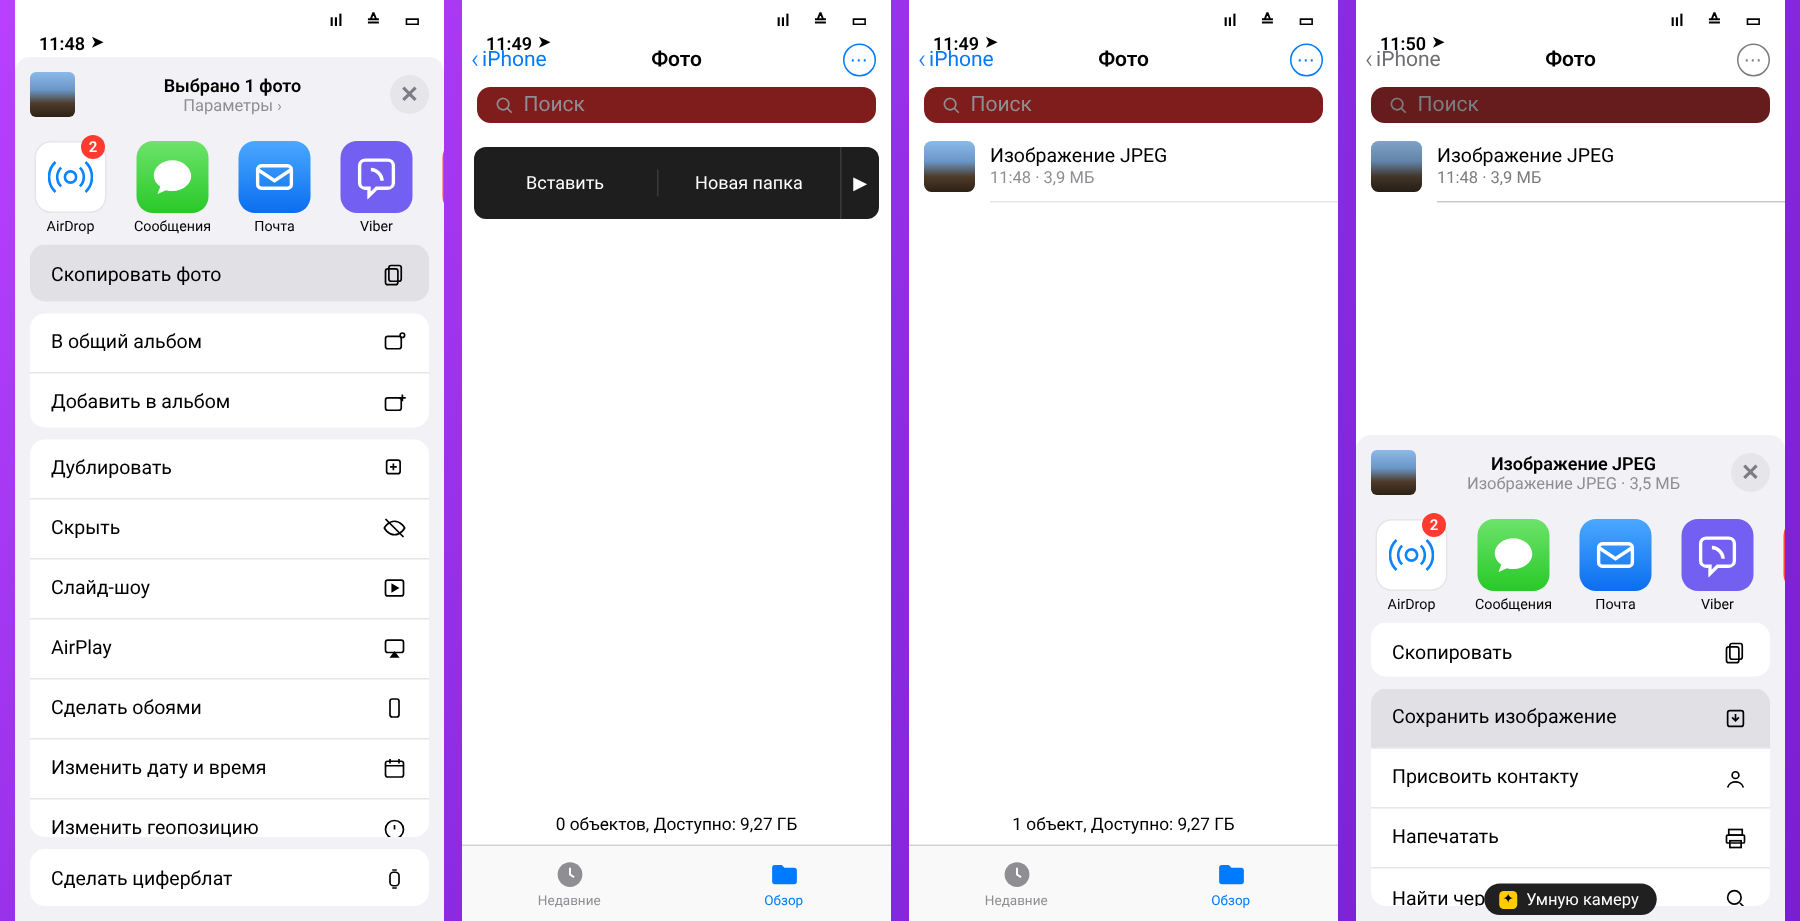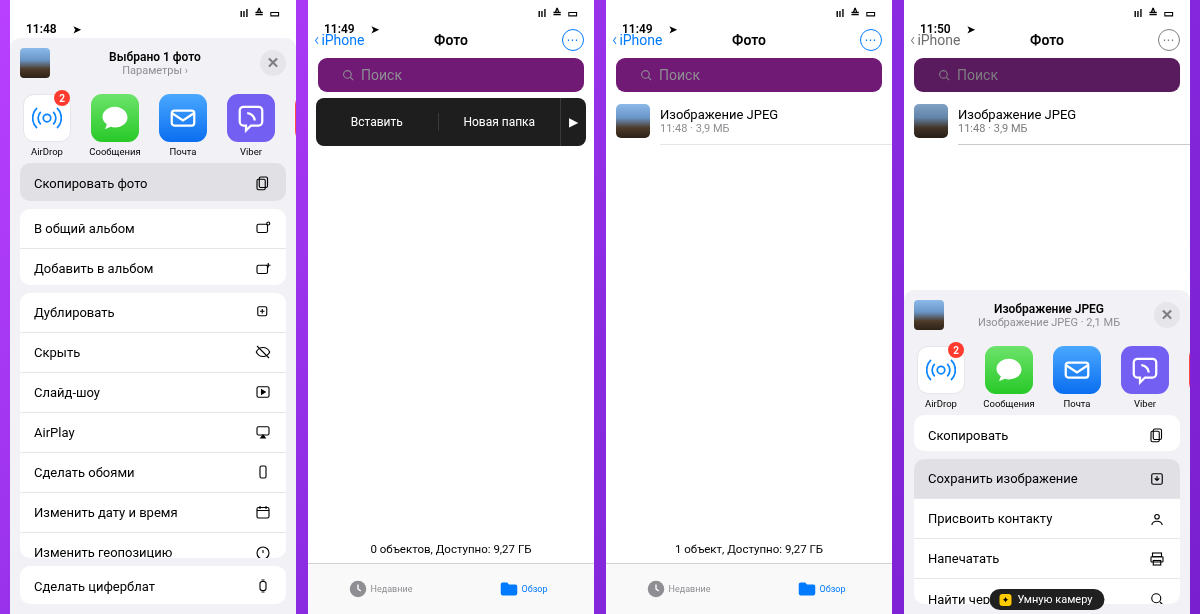"ııl" .status-right { gap: 6px -> 16px }
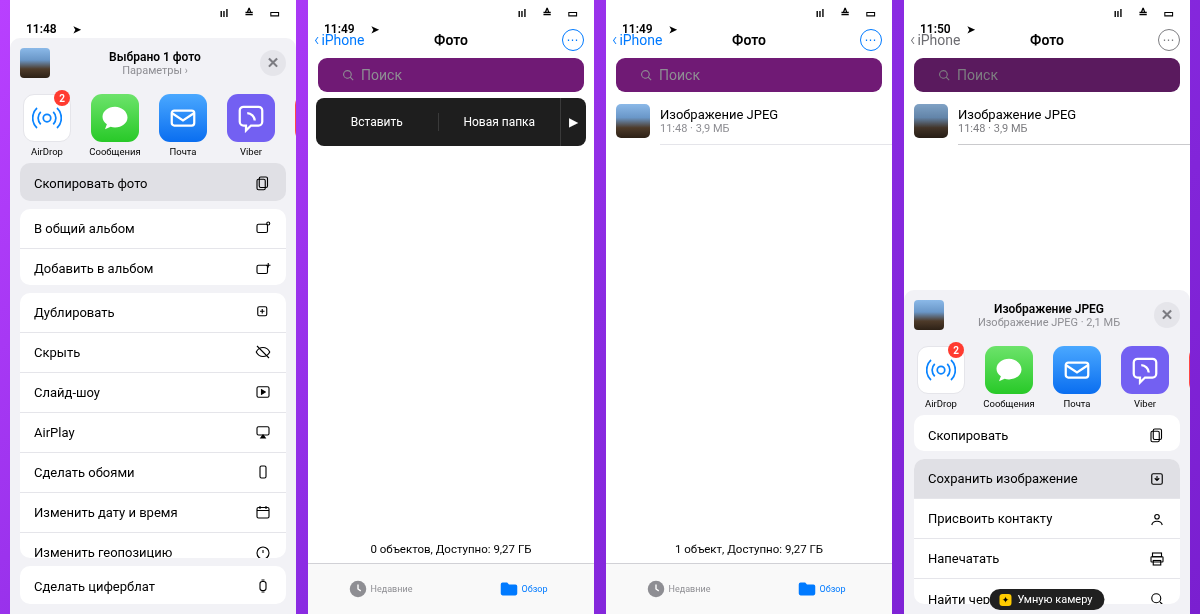"11:48" .status-left { align-items: center -> none; gap: 16px -> 4px }
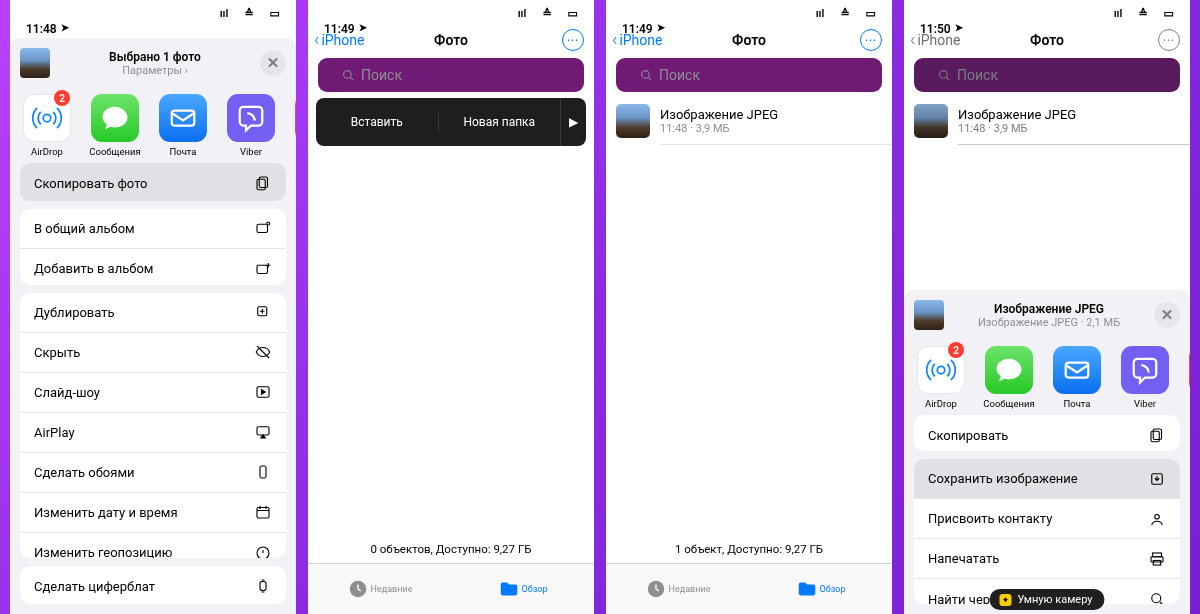"Поиск" .search { background: #701a75 -> #7f1d1d; height: 34px -> 24px; padding: 0 24px -> 0 12px }
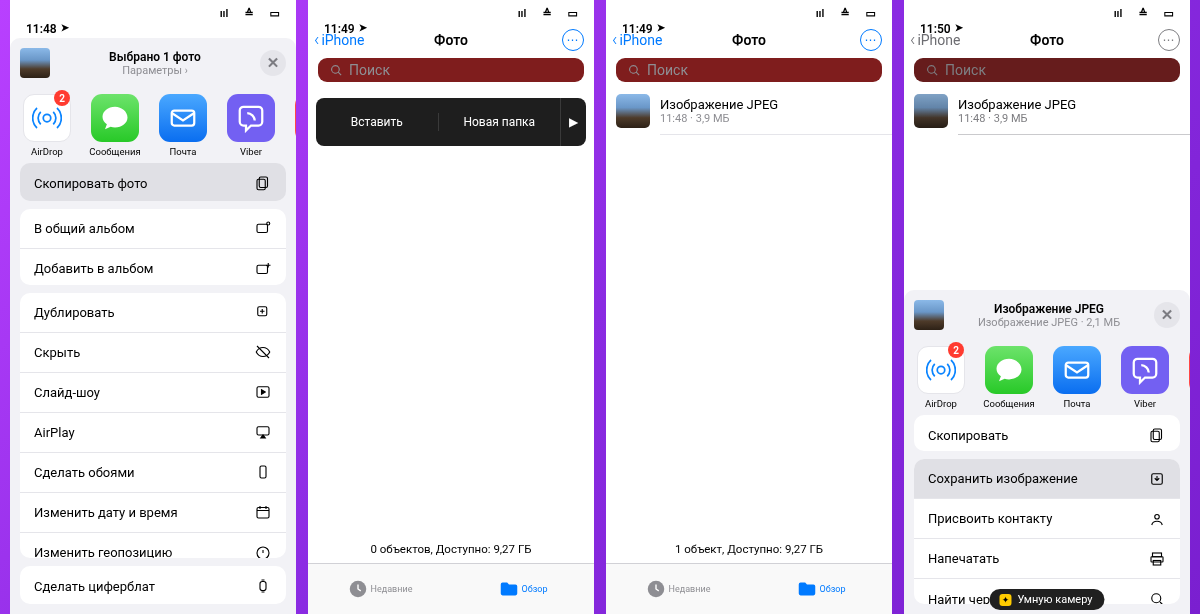"Изображение JPEG · 2,1 МБ" div.share-sub { text: 2,1 -> 3,5 }
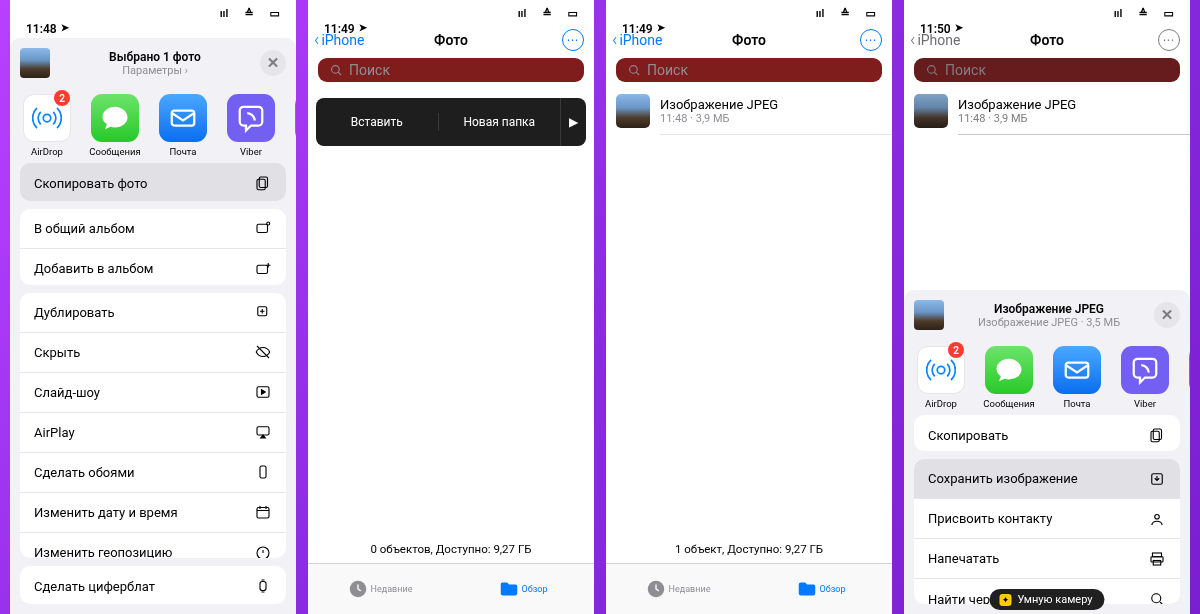"Недавние" .tabbar .tab { flex-direction: row -> column }
